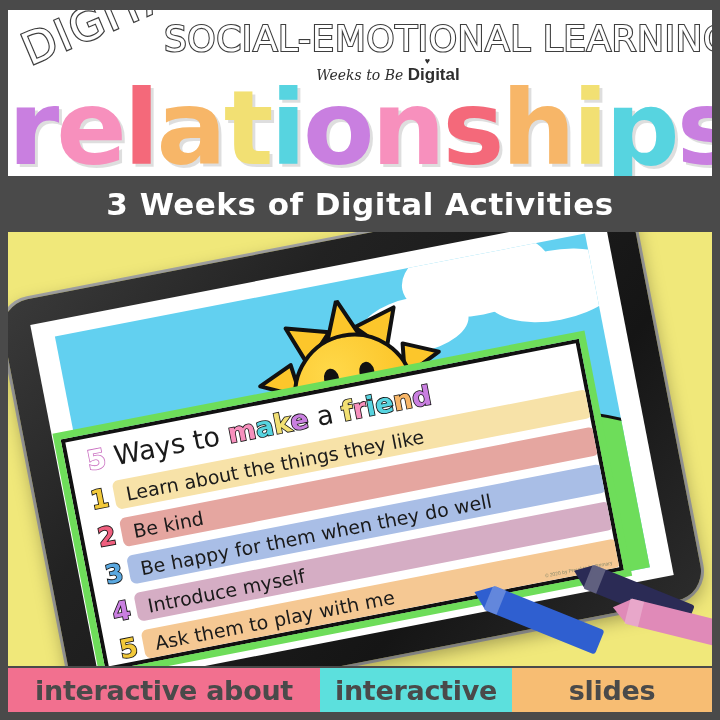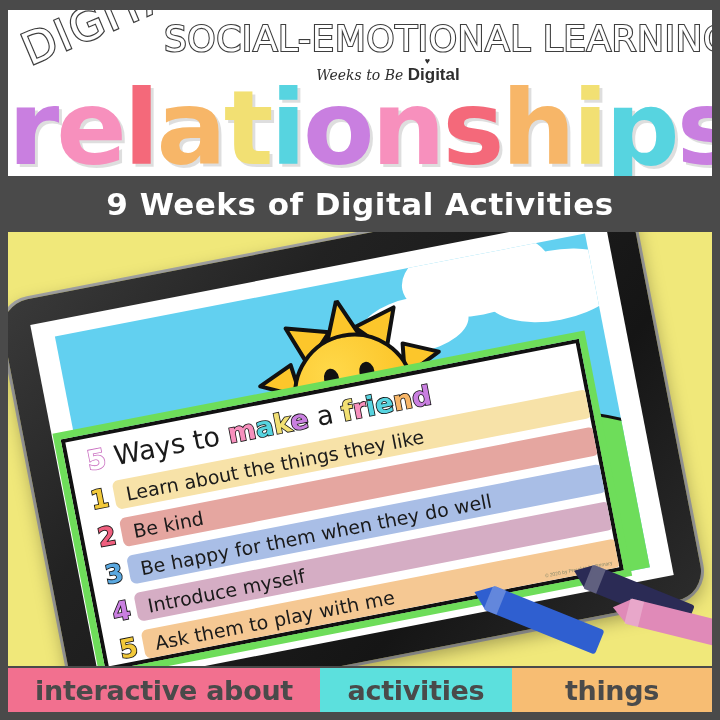"9 Weeks of Digital Activities" div { text: 9 -> 3 }
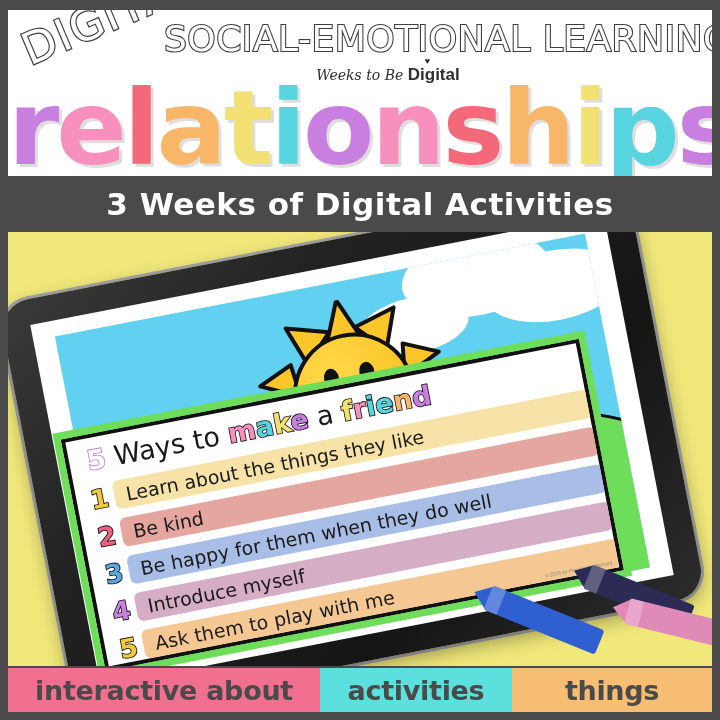"activities" div.tab { text: activities -> interactive }
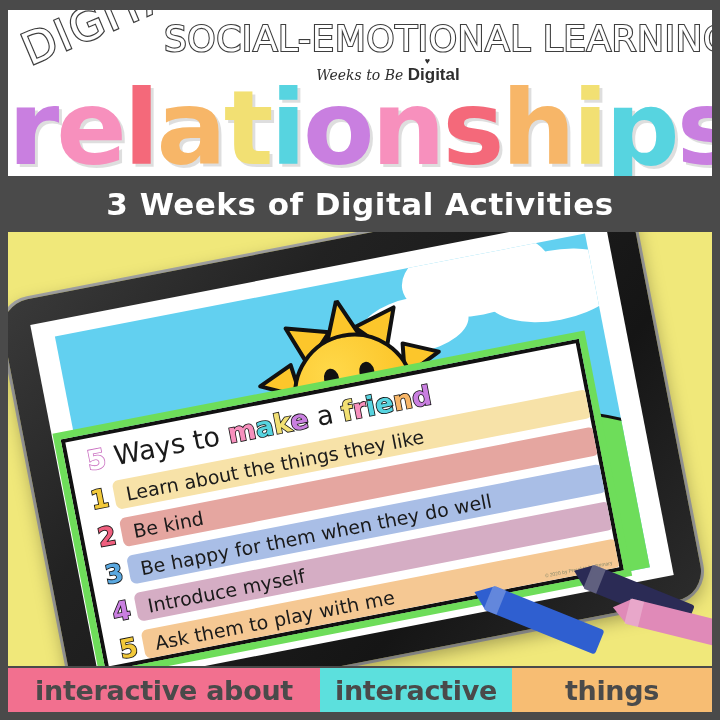"things" div.tab { text: things -> slides }
